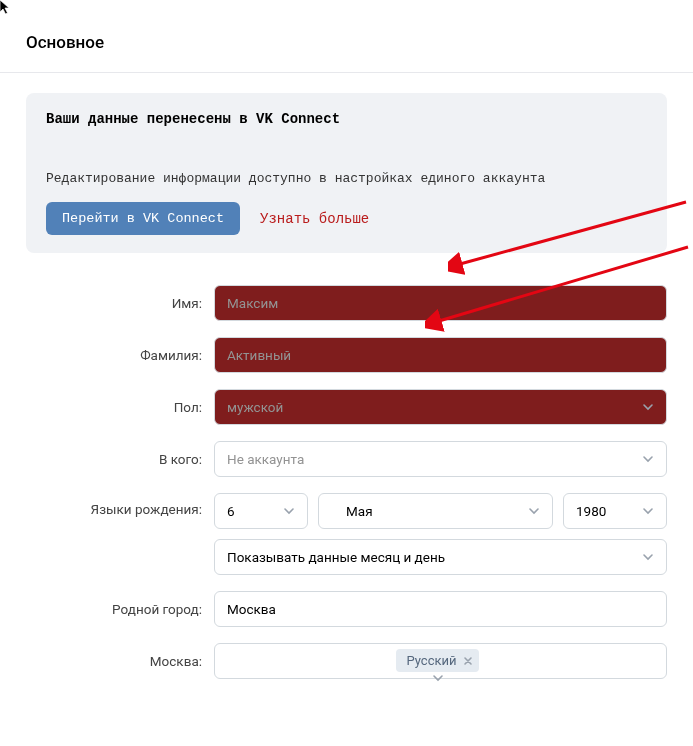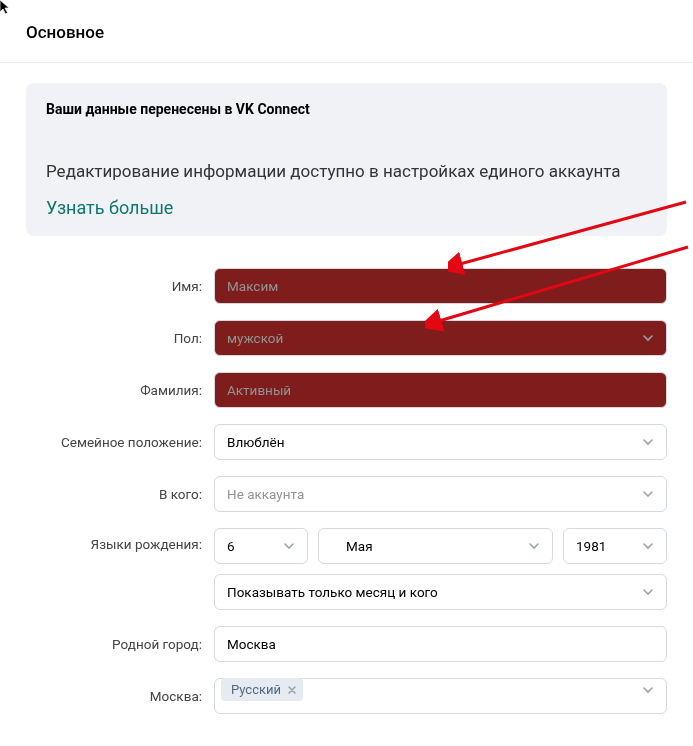"Основное" .header { padding: 22px 26px 20px 26px -> 32px 26px 20px 26px }
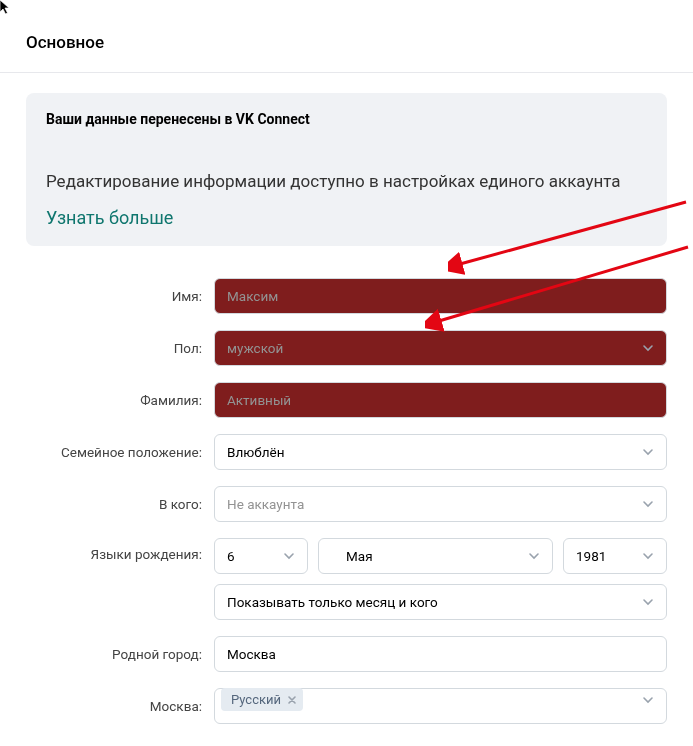"Ваши данные перенесены в VK" .notice { font-family: none -> Liberation Mono, monospace }
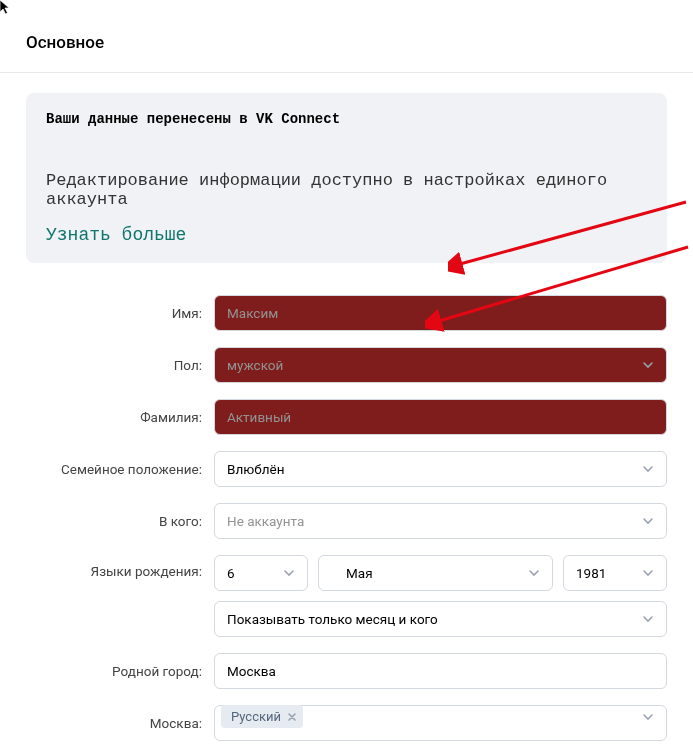"Редактирование информации доступно в" .notice-text { font-size: 17px -> 13px }
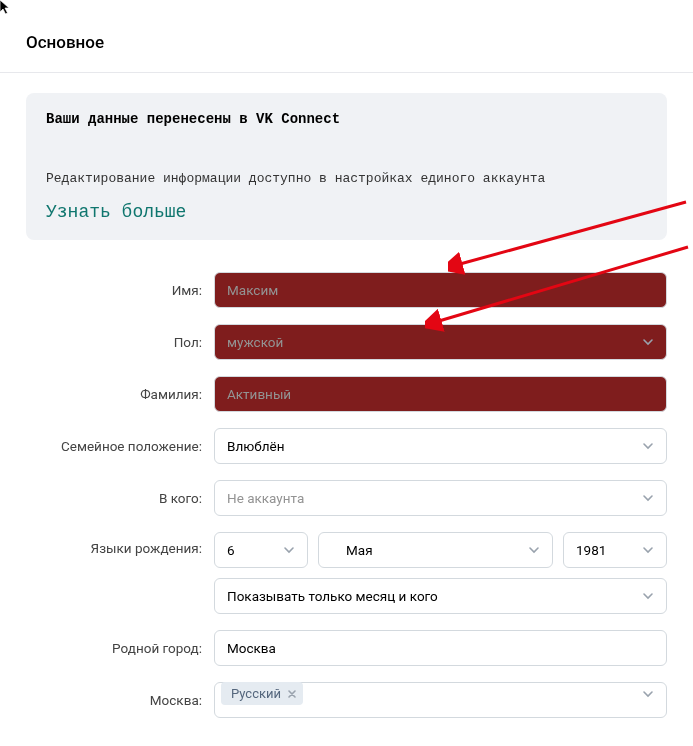"Перейти в VK Connect" button.btn-primary { html: none -> <button>Перейти в VK Connect</button> }
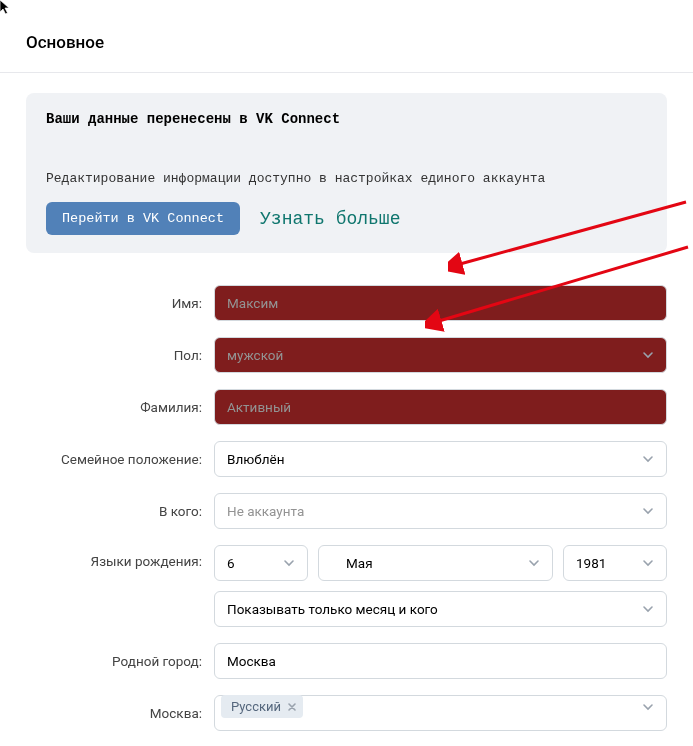"Узнать больше" .link { color: #0f766e -> #b91c1c; font-size: 18px -> 14px }
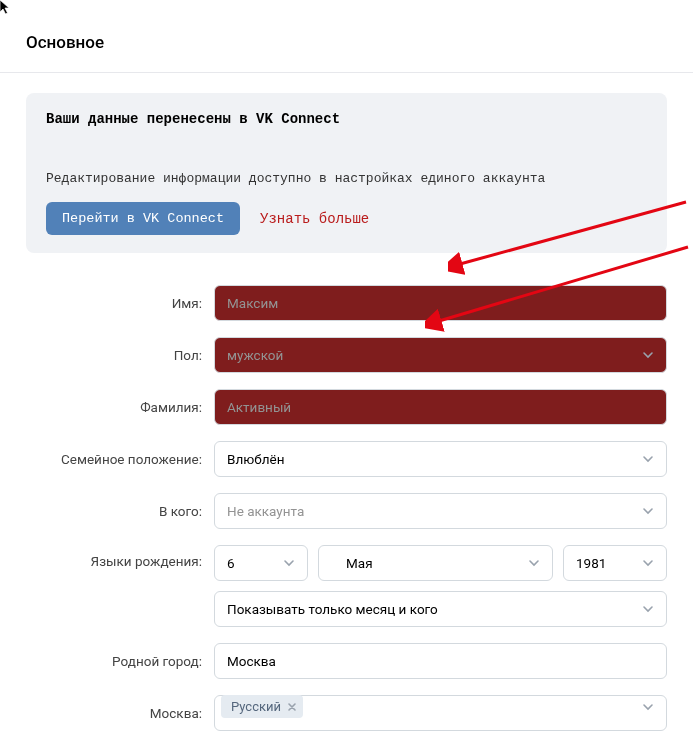"Пол:" div.form-row { order: before "Фамилия:" -> after "Фамилия:" }
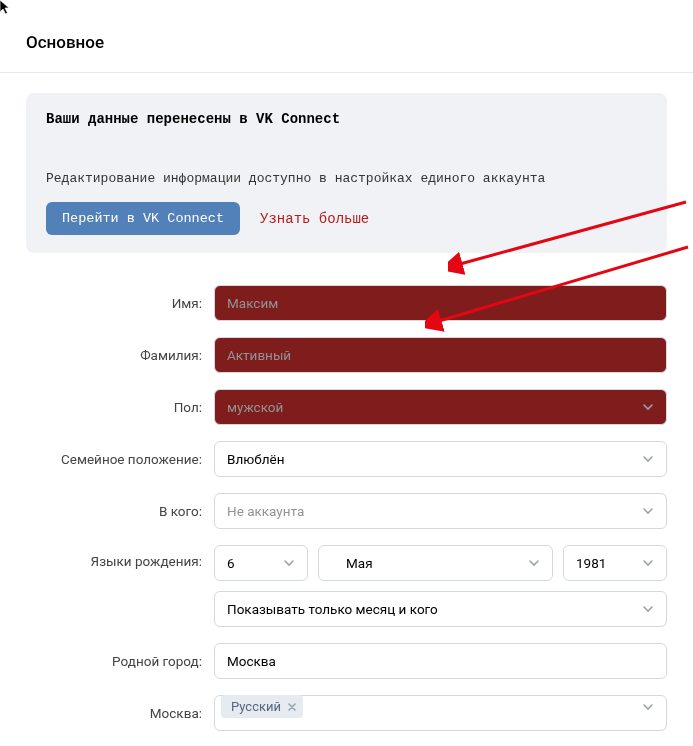"Семейное положение:" div.form-row { html: <div> <div>Семейное положение:</div> <div> <div> <span>Влюблён</span> <svg> <path></path> </svg> </div> </div> </div> -> none }
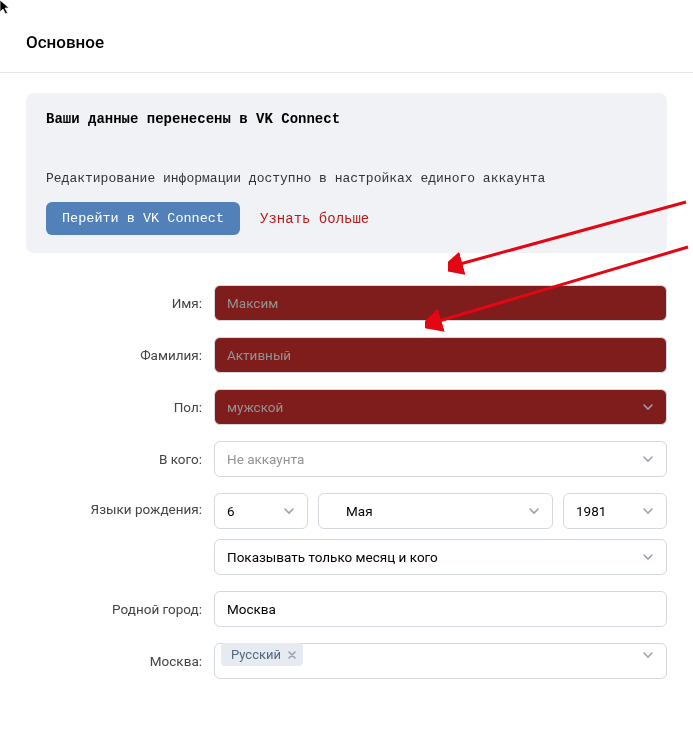"1981" span.select-value { text: 1981 -> 1980 }
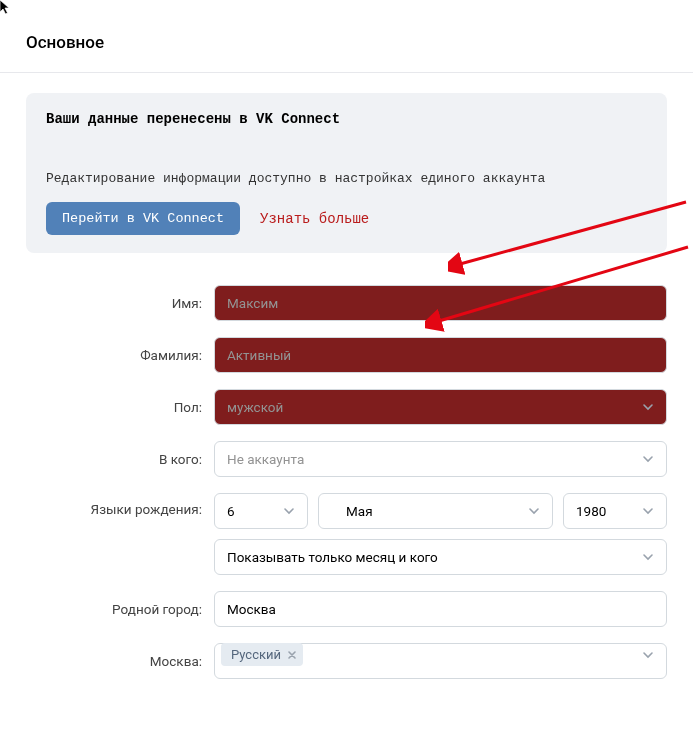"Показывать только месяц и кого" span.select-value { text: только месяц и кого -> данные месяц и день }
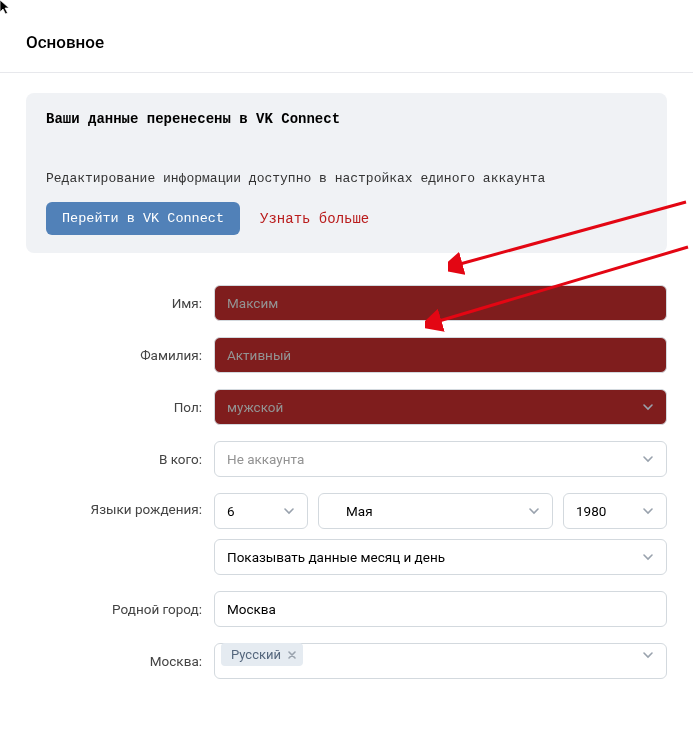"Русский" .tag-input { flex-direction: none -> column }
